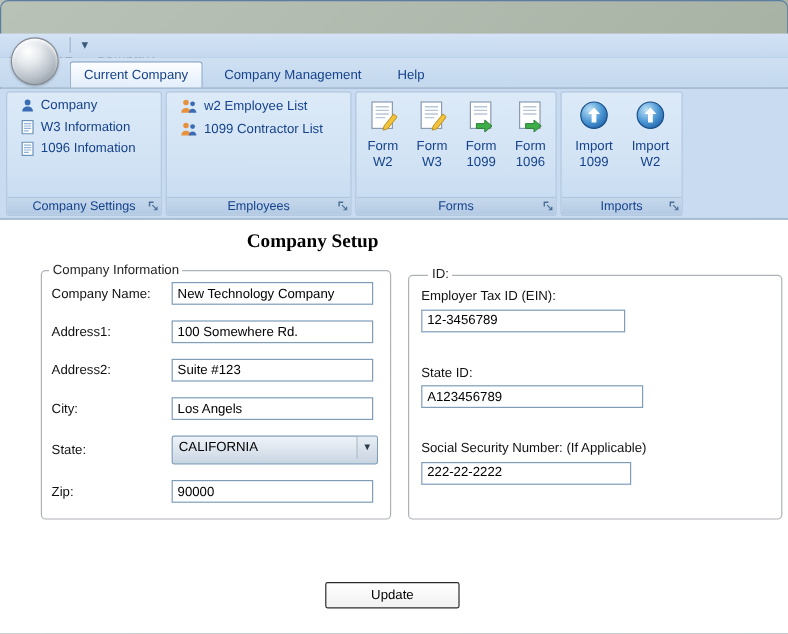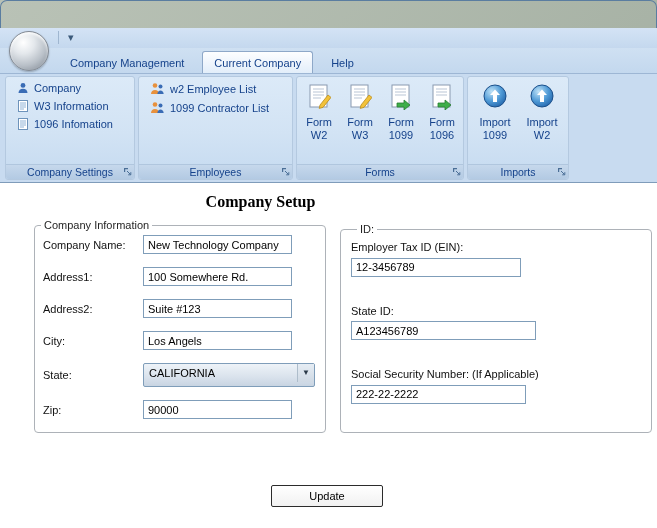"Company Management" div.tab { order: before "Current Company" -> after "Current Company" }
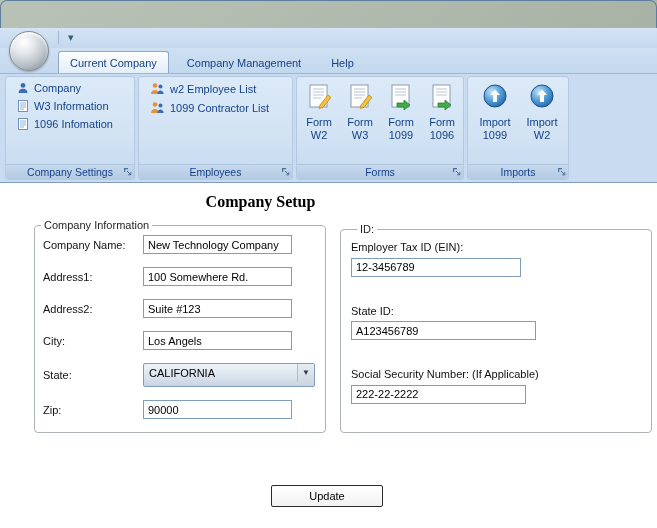"New Technology Company" .w168 { width: 149px -> 168px }
